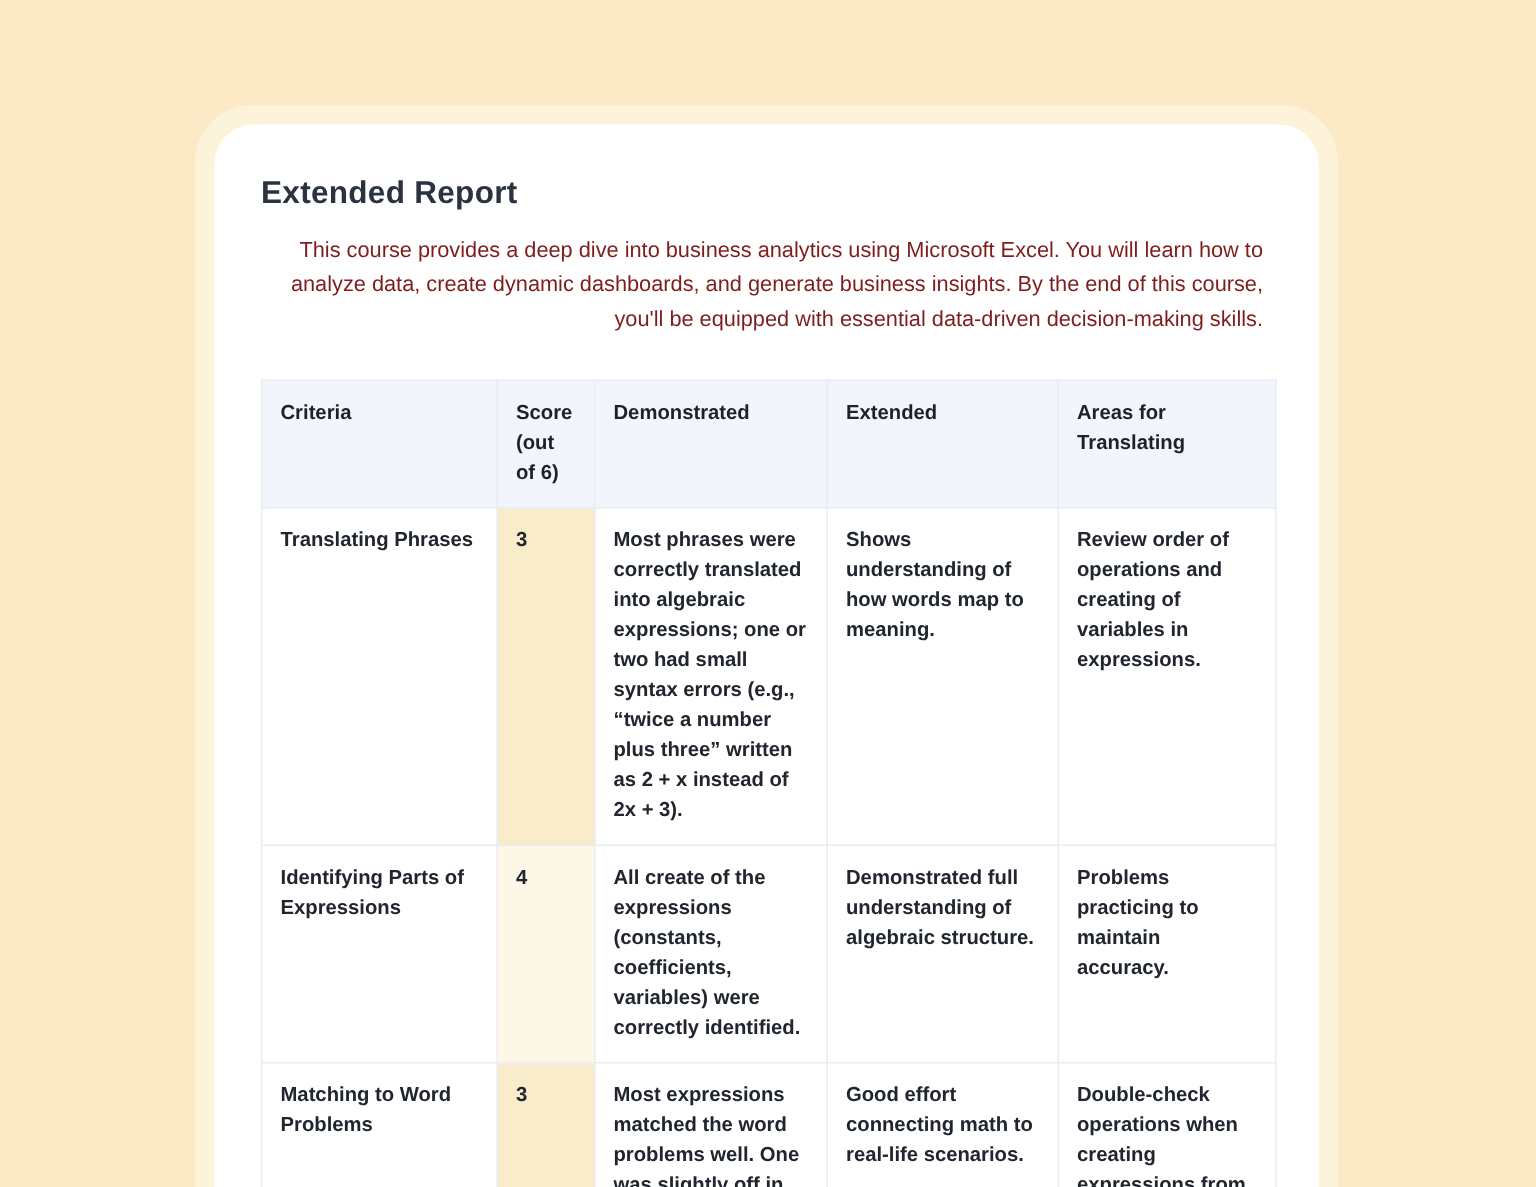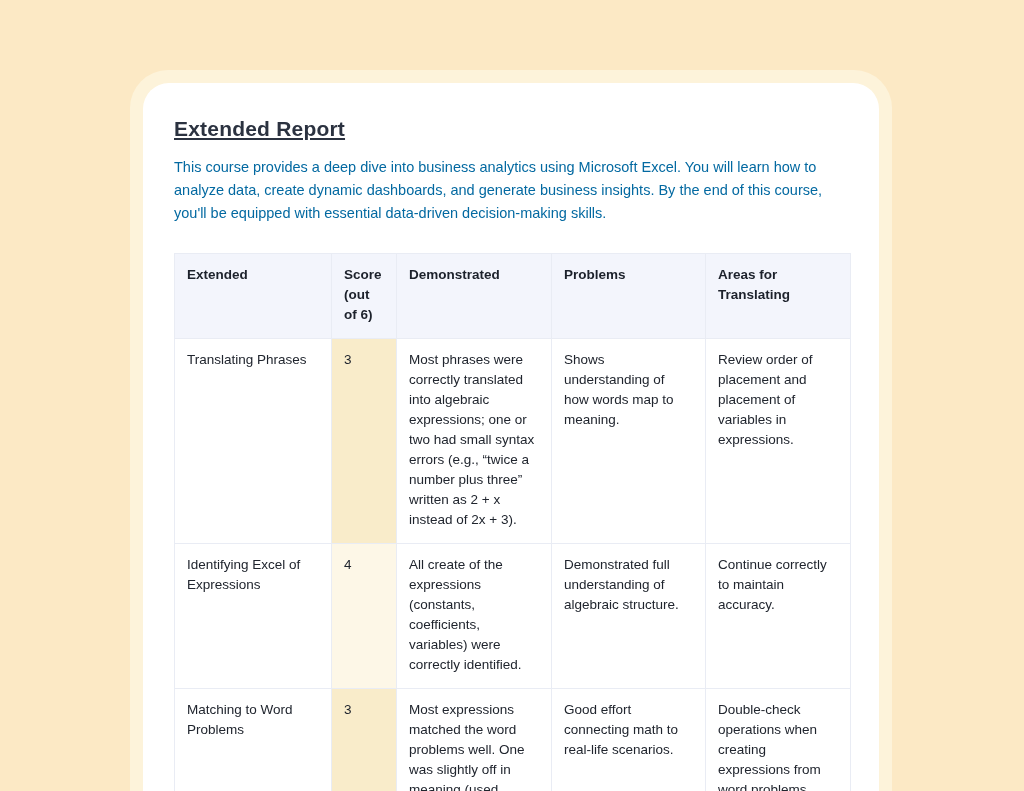"Extended Report" .page-title { text-decoration: underline -> none }
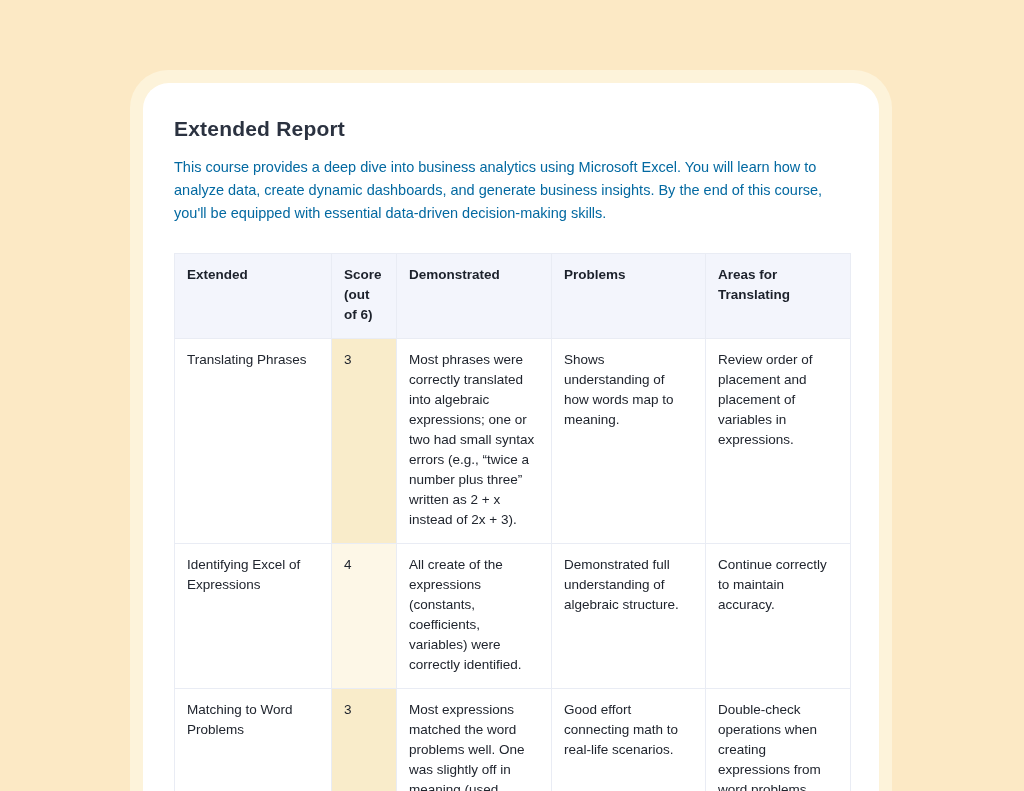"This course provides a deep" .course-description { color: #0369a1 -> #7f1d1d; text-align: none -> right }
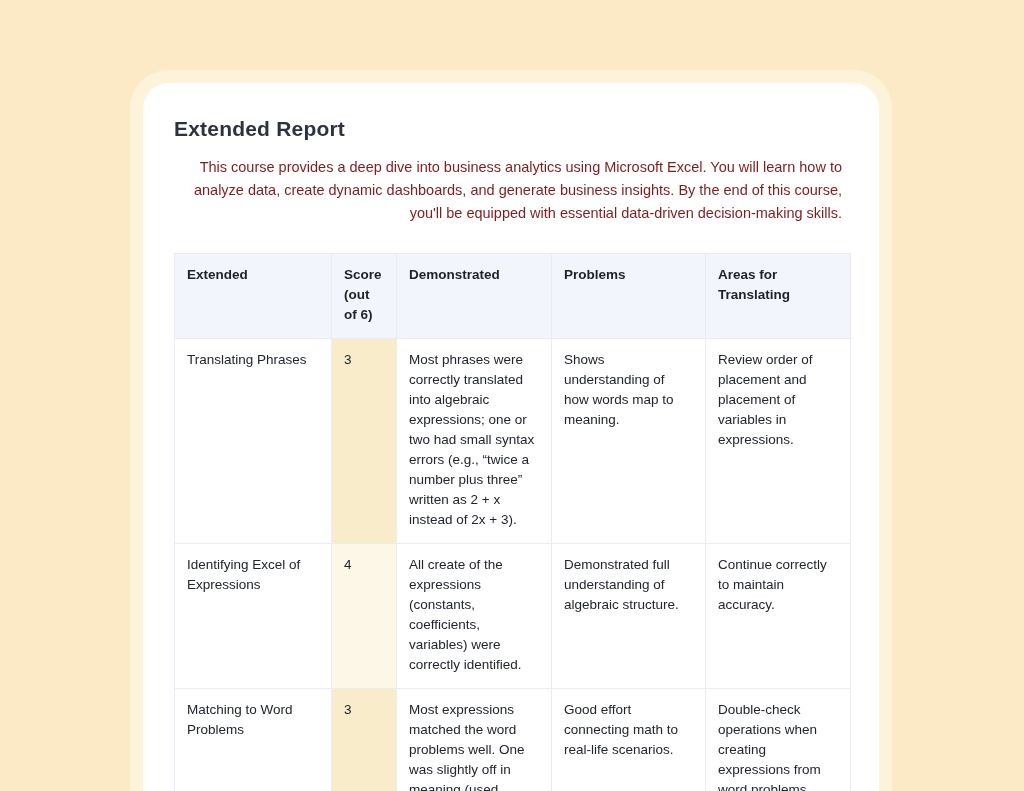"Extended" th { text: Extended -> Criteria }
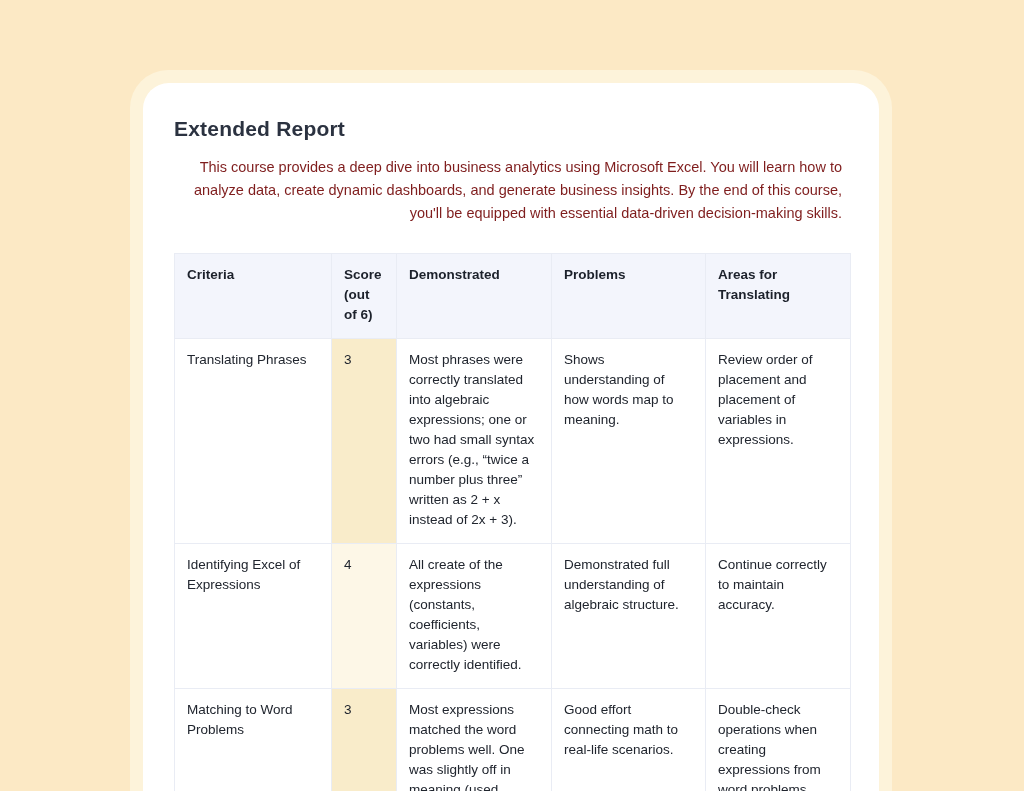"Problems" th { text: Problems -> Extended }
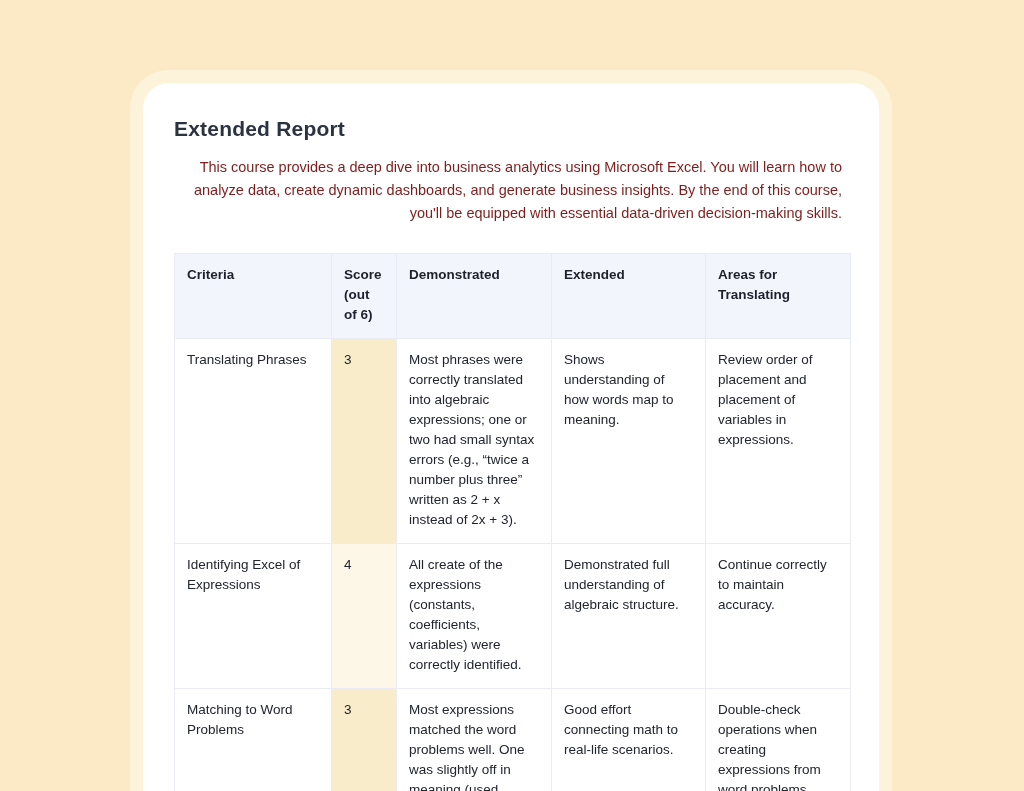"Translating Phrases" table.rubric th, table.rubric td { font-weight: none -> bold }
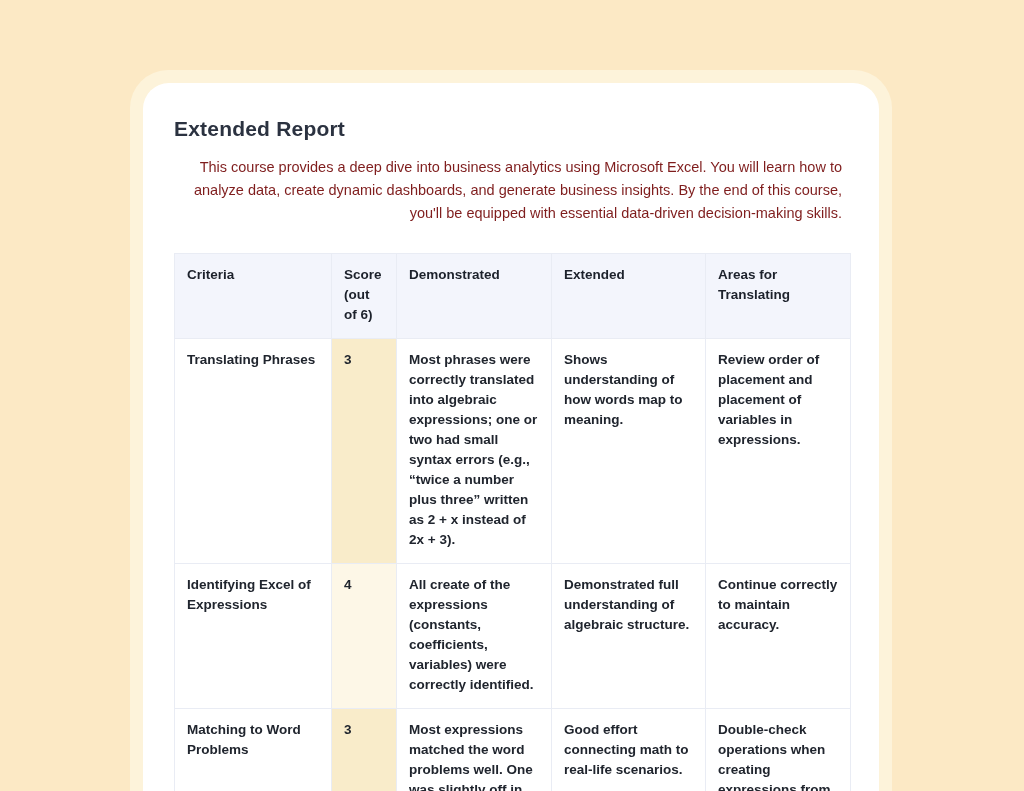"Review order of placement and" td { text: placement and placement -> operations and creating }
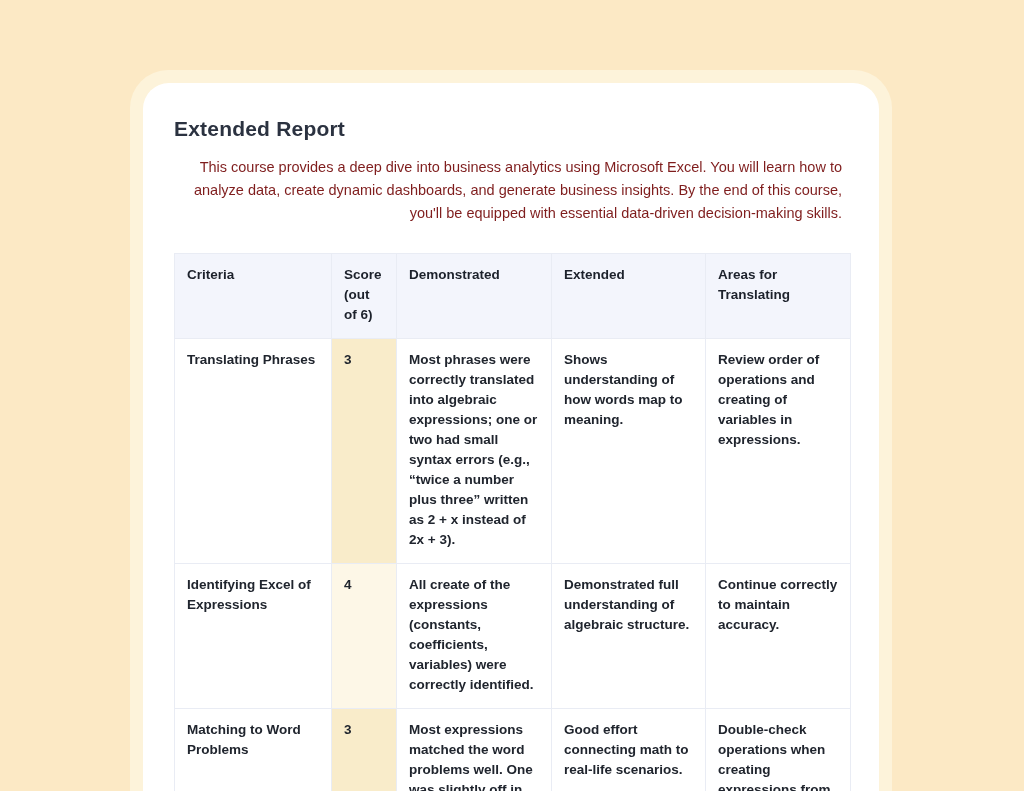"Identifying Excel of Expressions" td { text: Excel -> Parts }
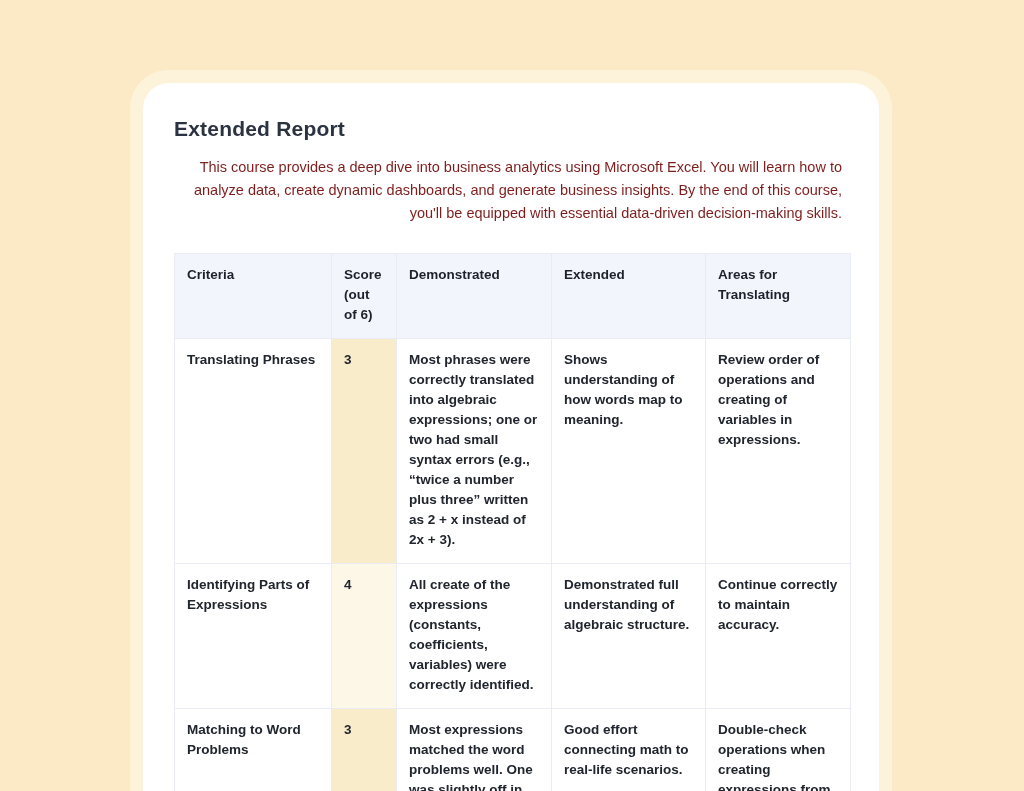"Continue correctly to maintain accuracy." td { text: Continue correctly -> Problems practicing }
